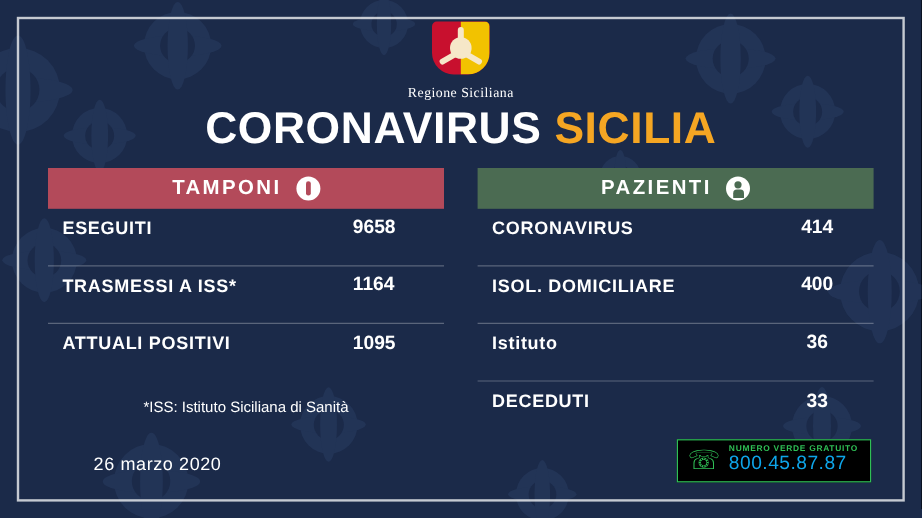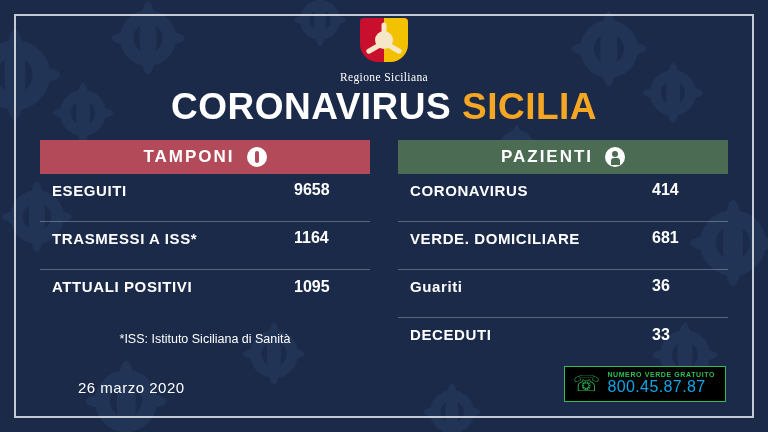"414" .row .value { text-align: left -> center }
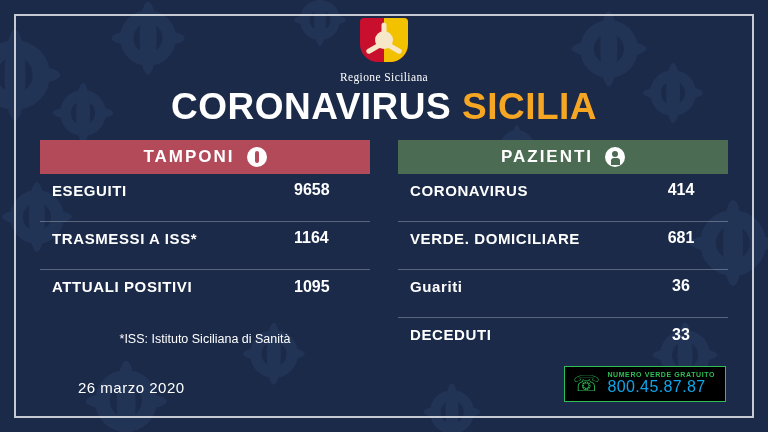"VERDE. DOMICILIARE" span.label { text: VERDE -> ISOL }
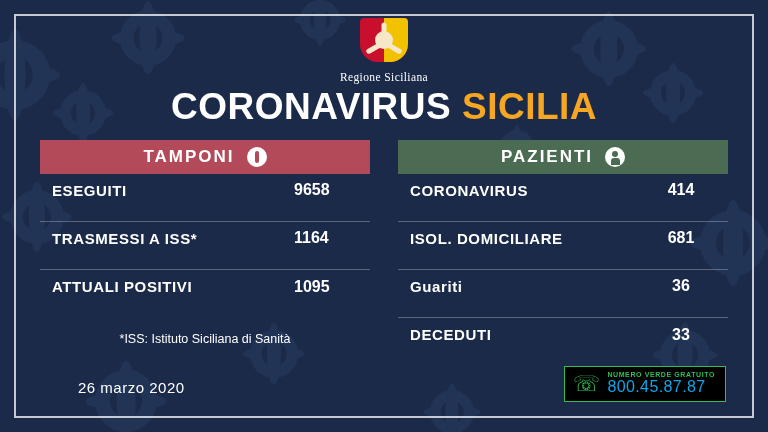"681" span.value { text: 681 -> 400 }
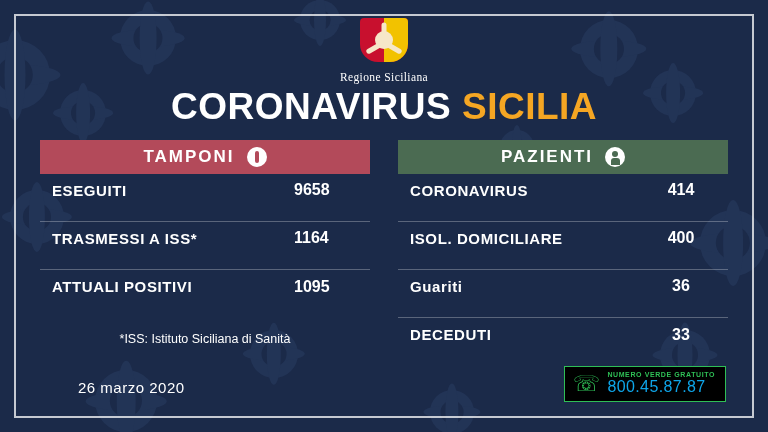"Guariti" span.label { text: Guariti -> Istituto }
